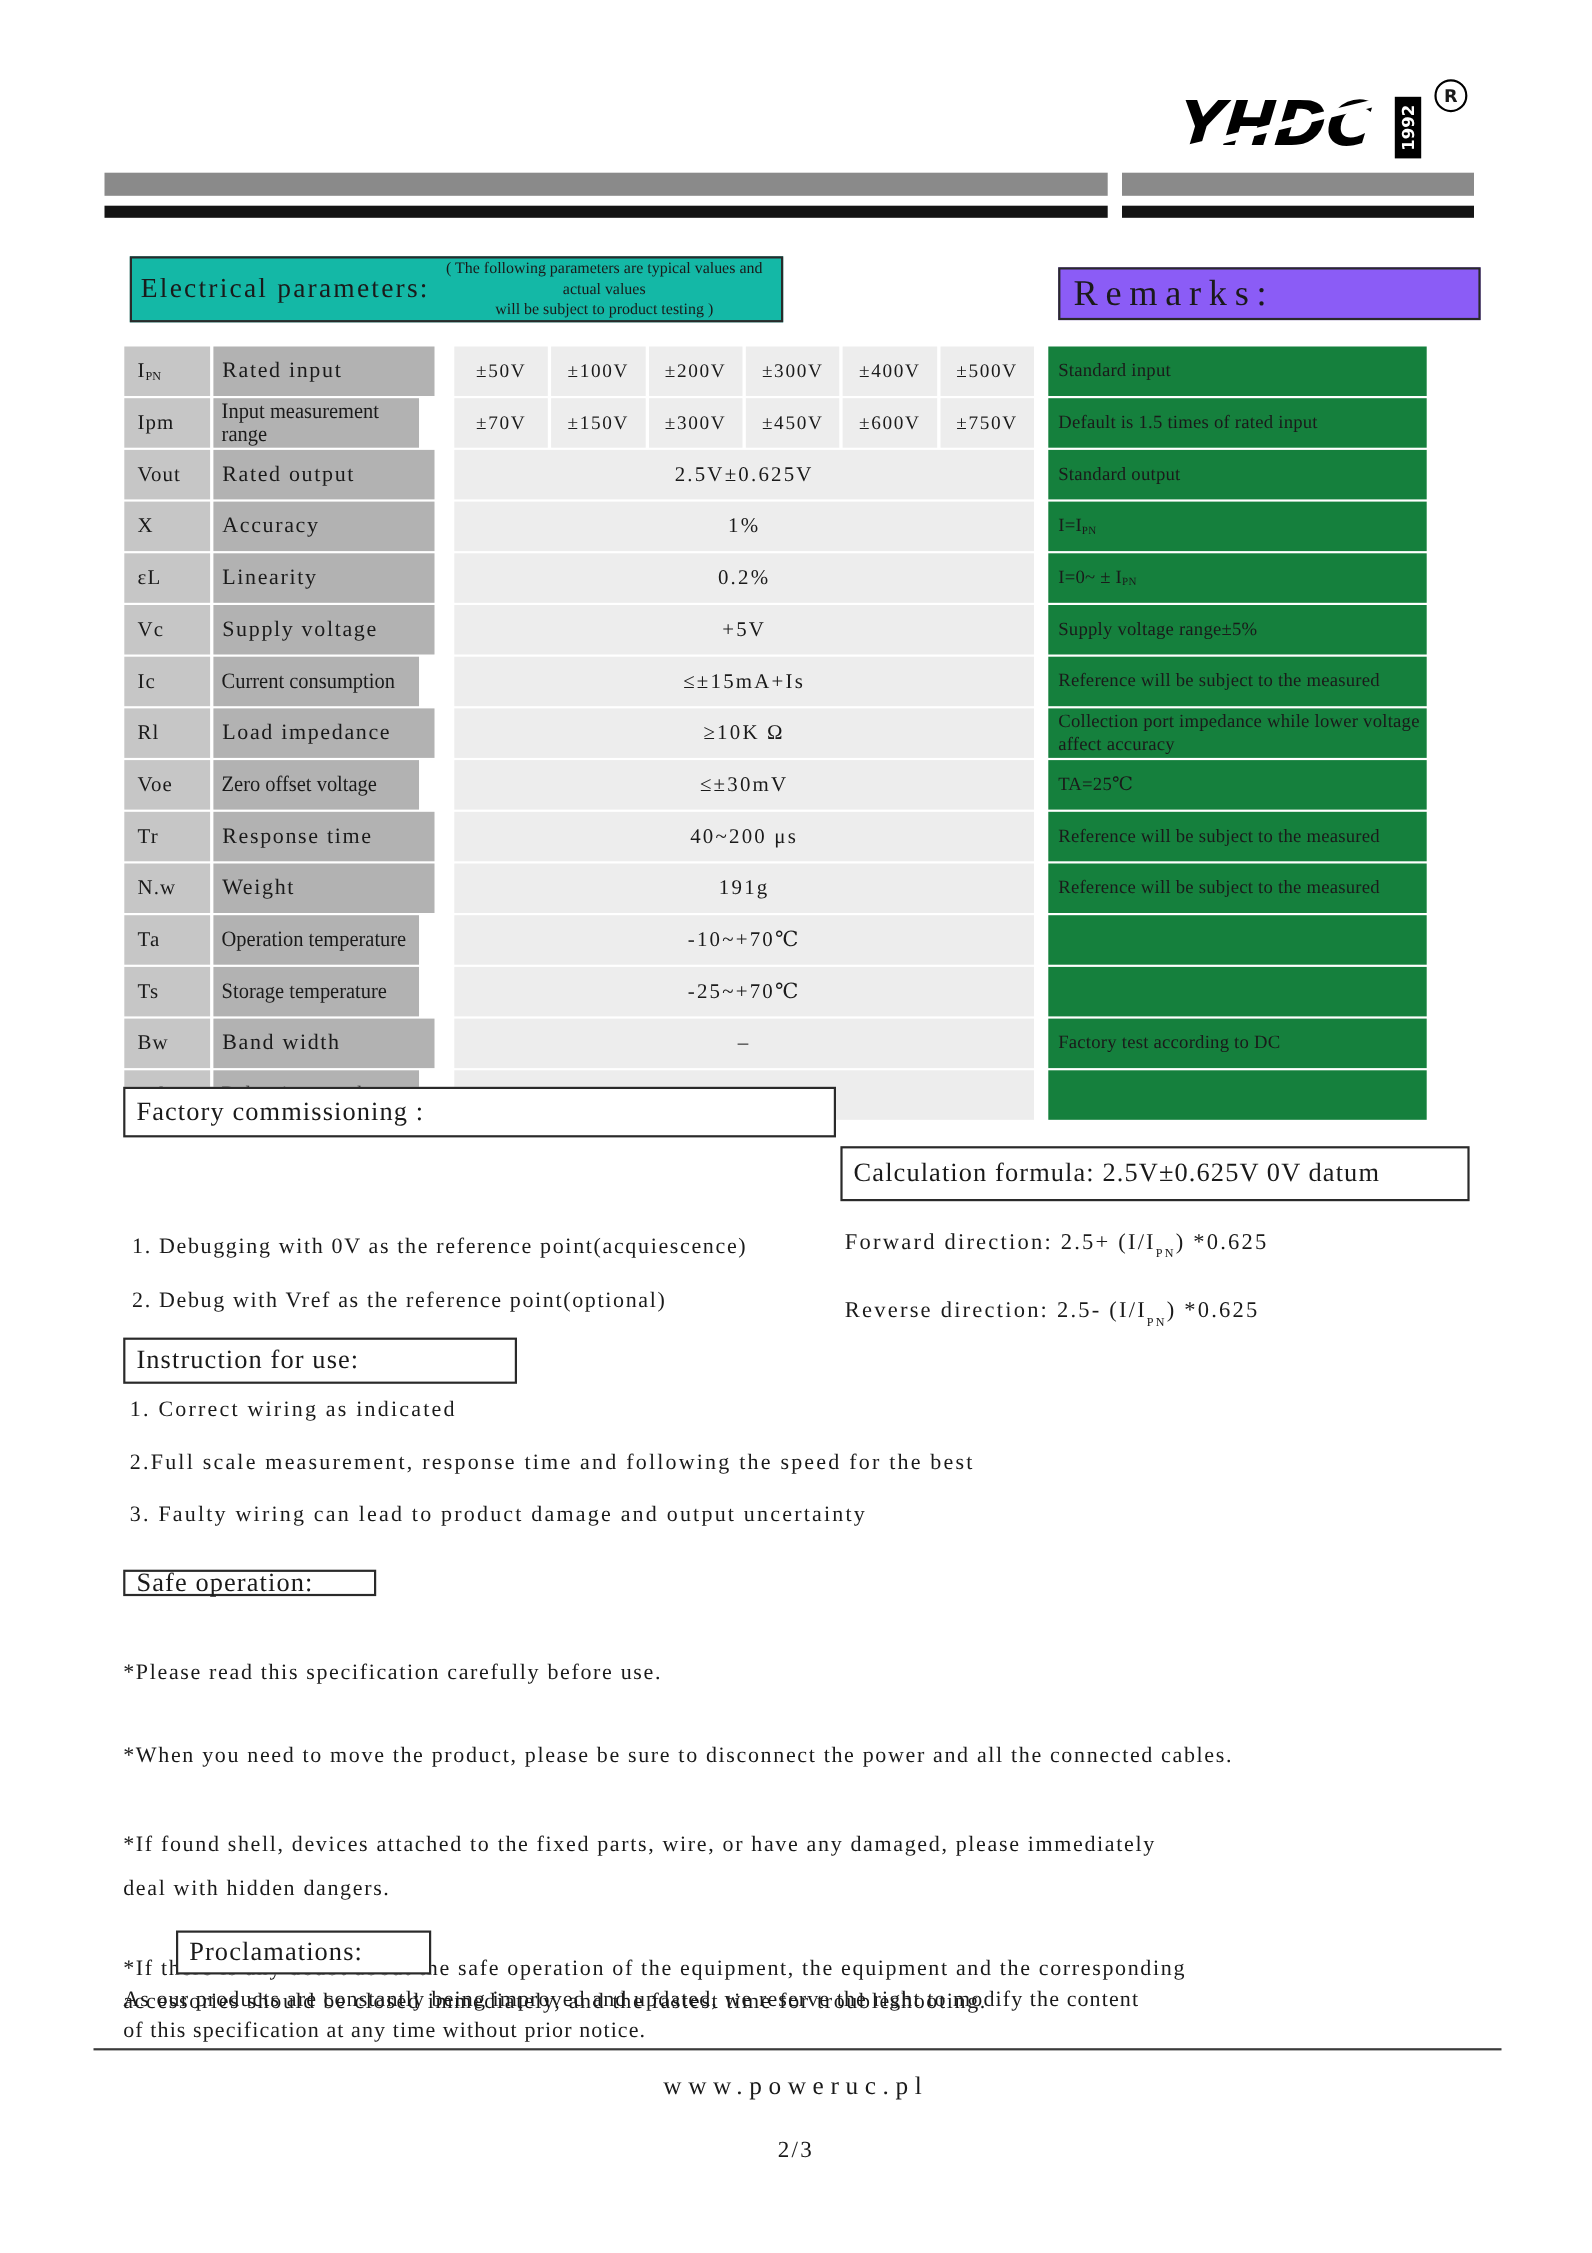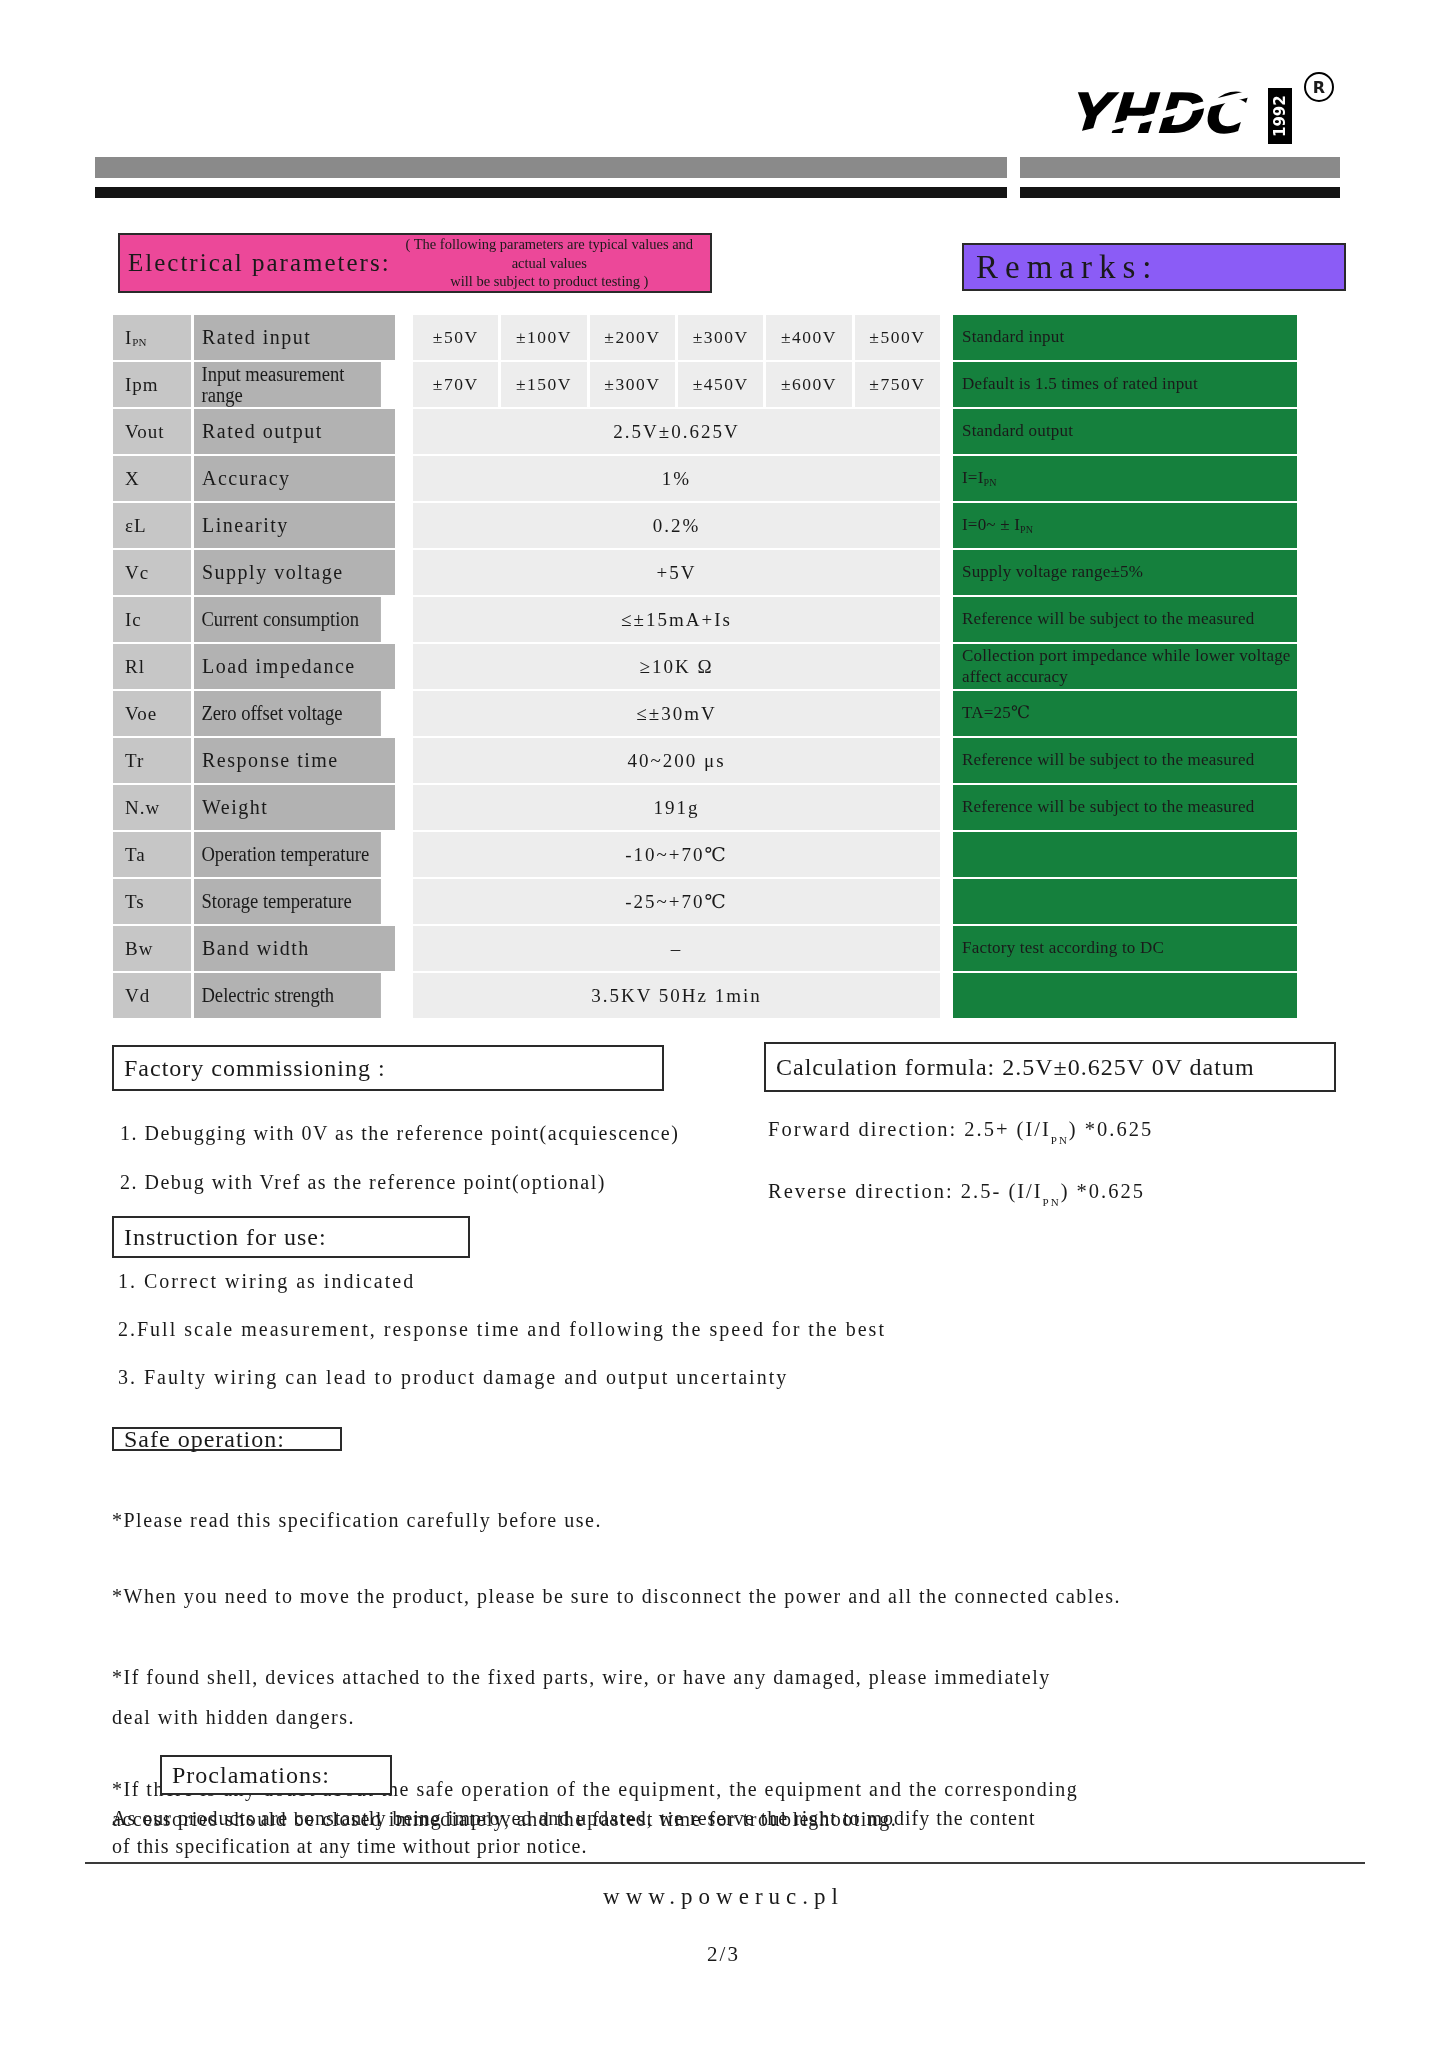"Electrical parameters:" .elec-box { background: #ec4899 -> #14b8a6 }
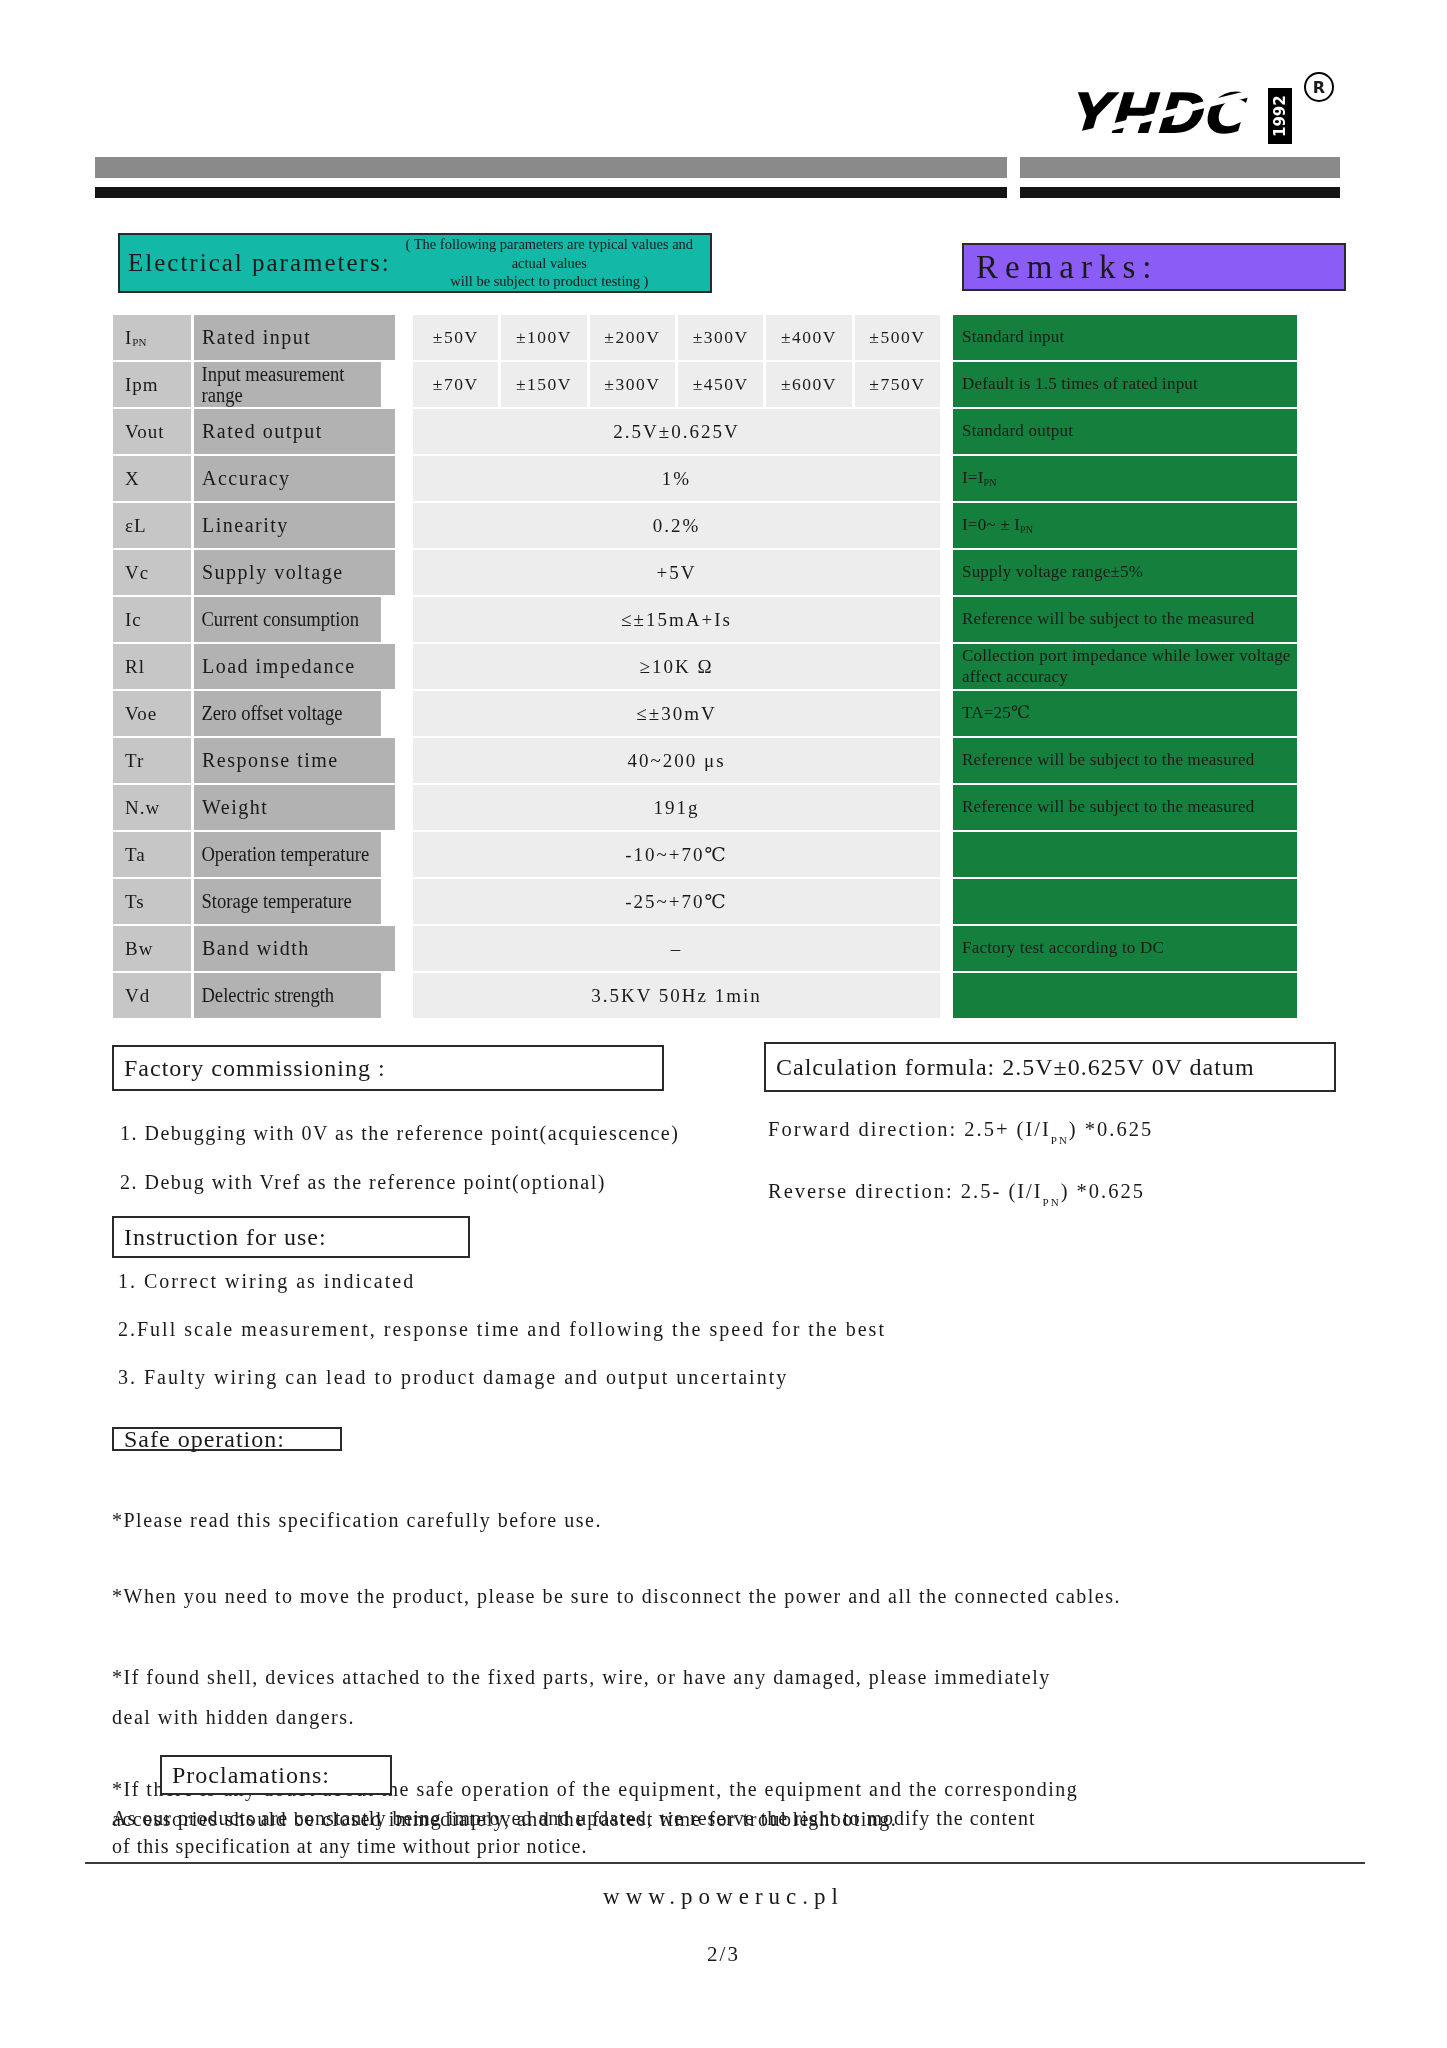"Factory commissioning :" .factory-box { top: 1045px -> 988px; width: 552px -> 648px }
